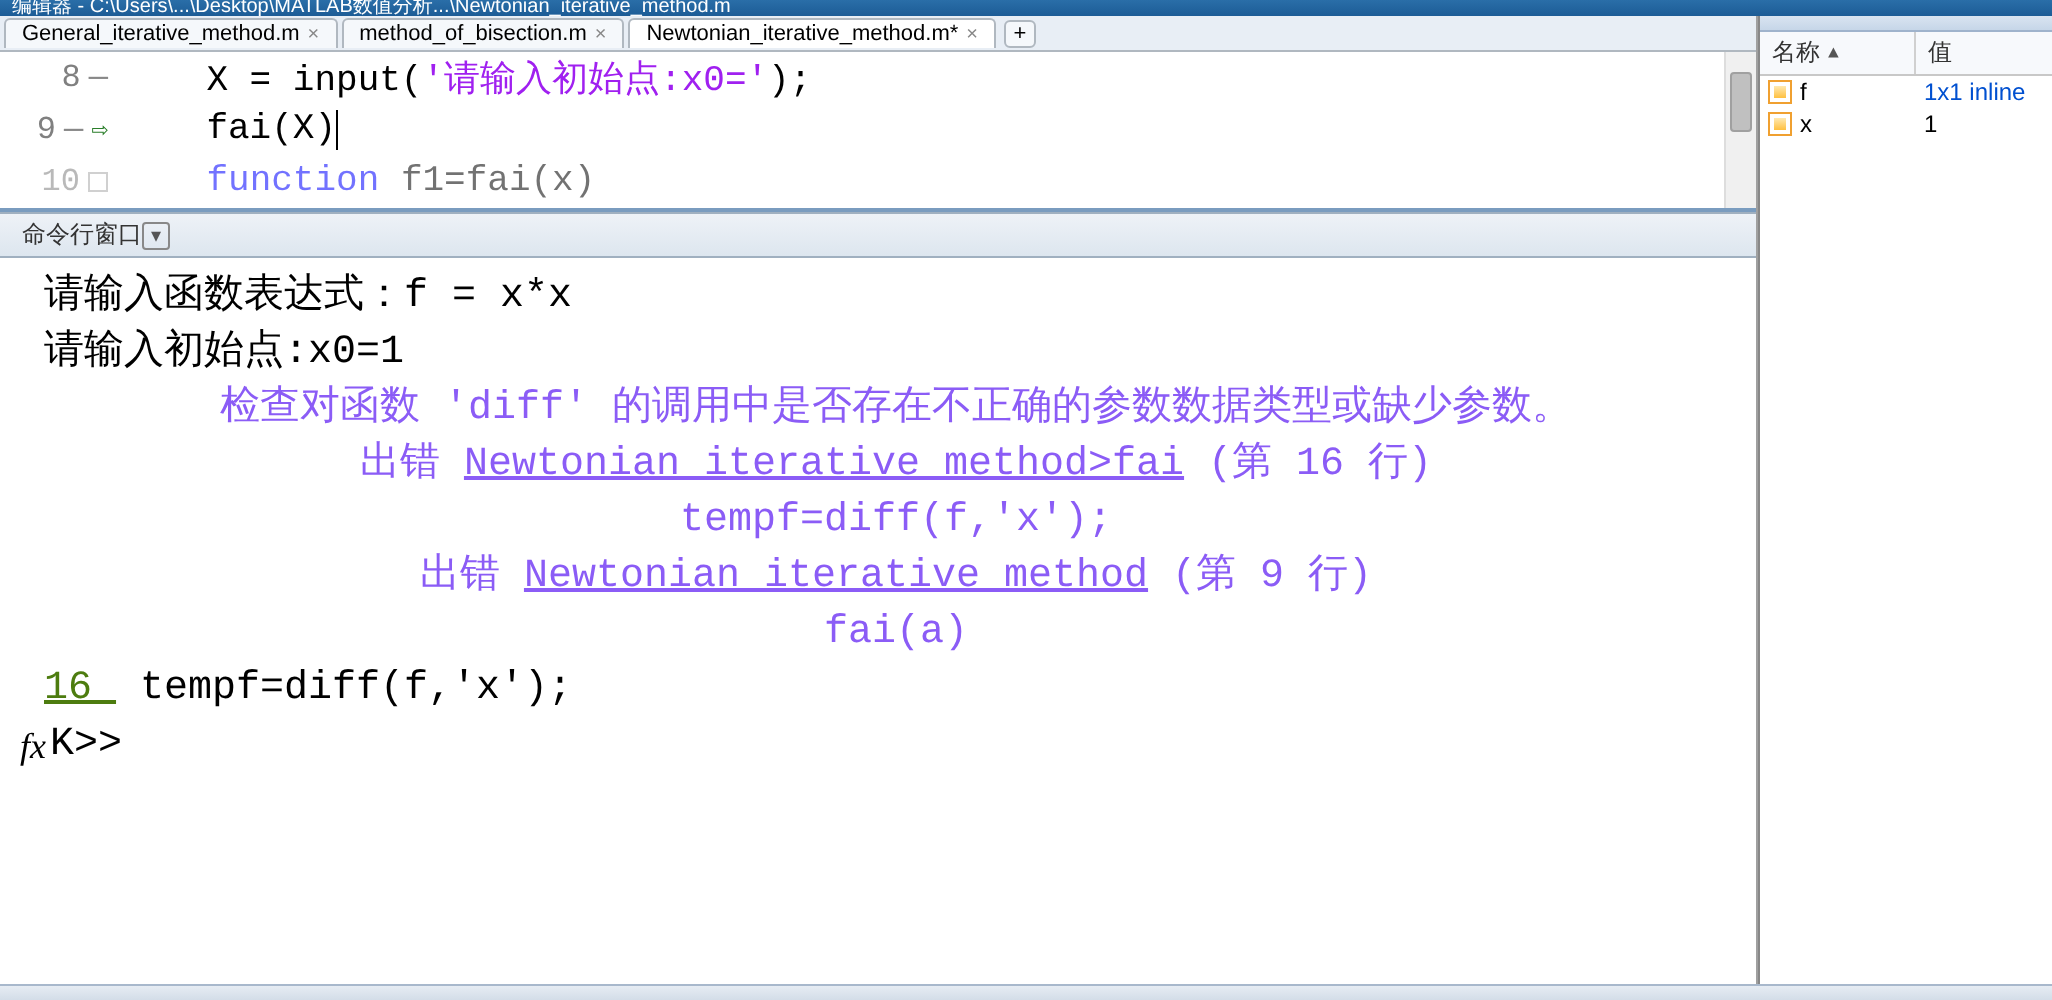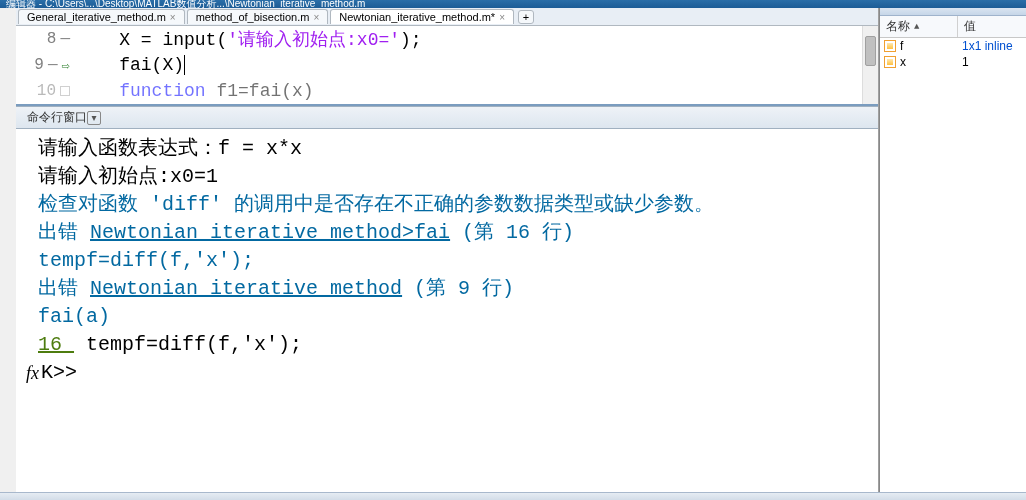"General_iterative_method.m" .main { margin-left: 16px -> none }
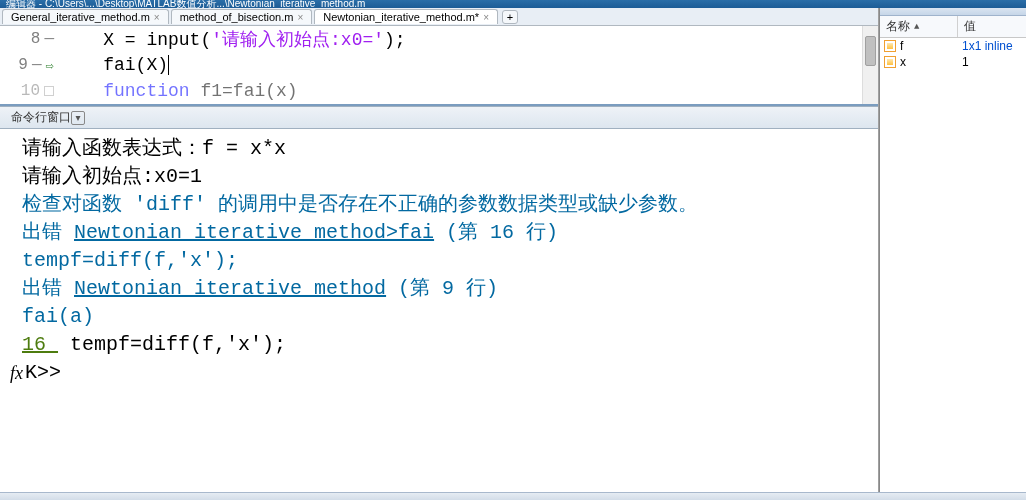"检查对函数 'diff' 的调用中是否存在不正确的参数数据类型或缺少参数。" .cmd-body .err { color: #0369a1 -> #8b5cf6; text-align: none -> center }
